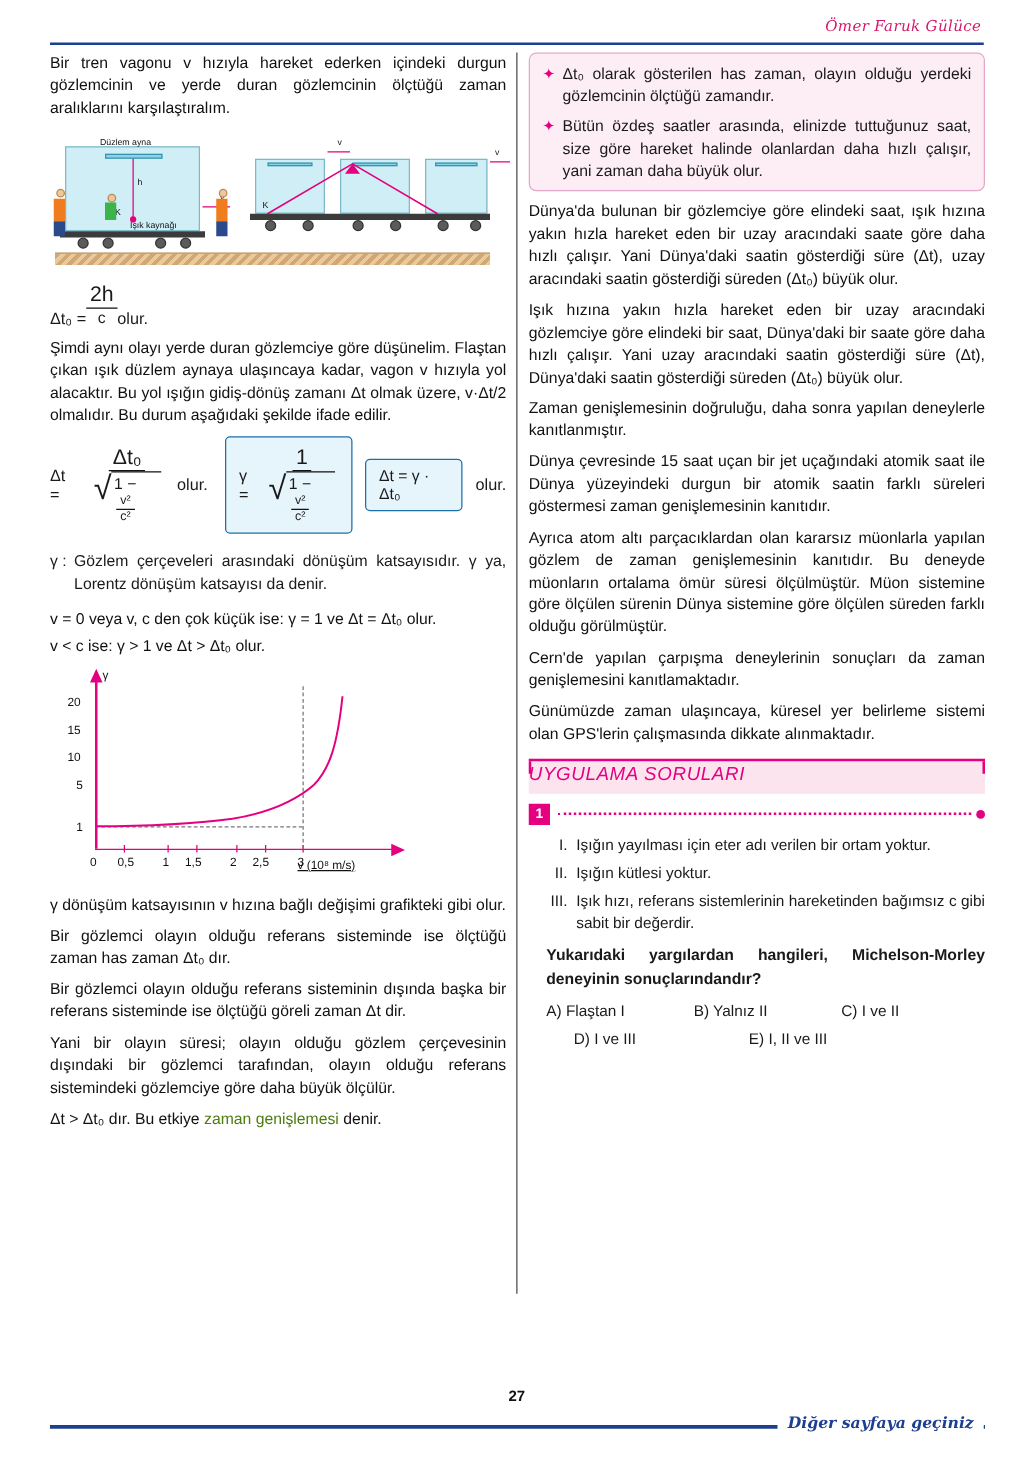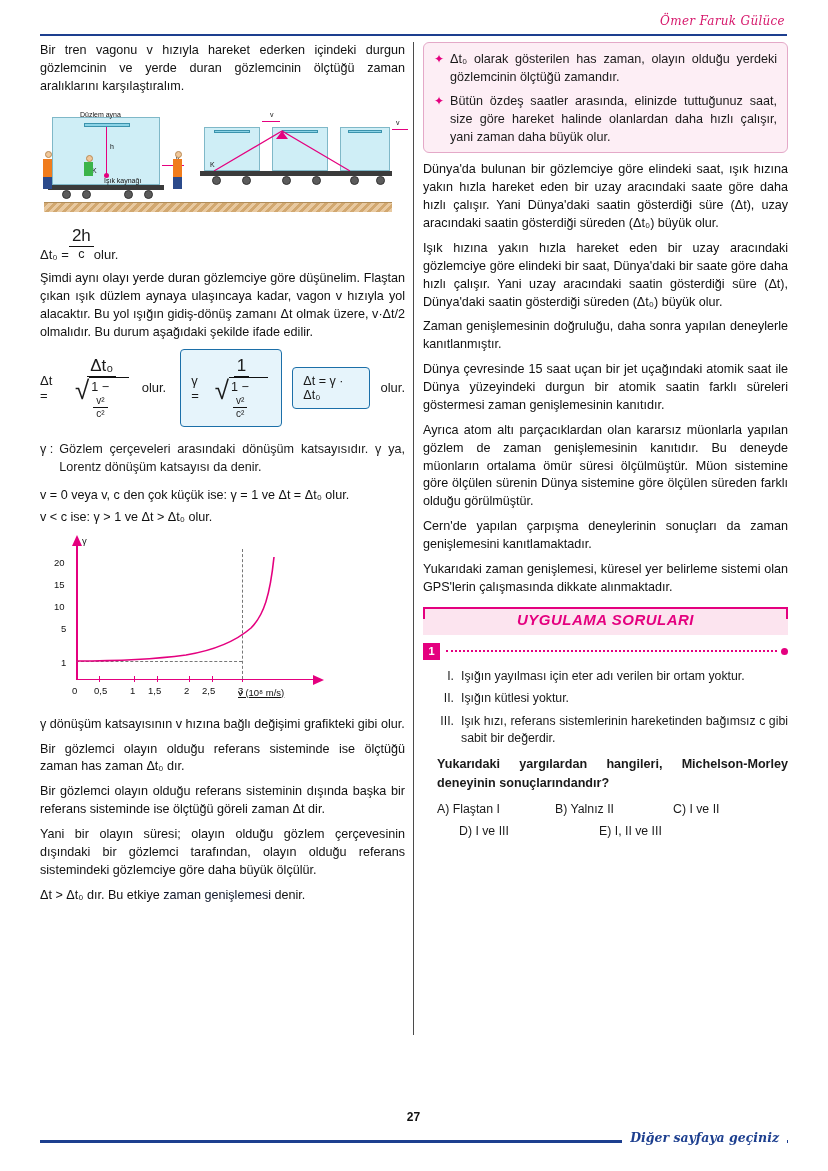"Yukarıdaki zaman genişlemesi, küresel" p { text: Yukarıdaki zaman genişlemesi -> Günümüzde zaman ulaşıncaya }
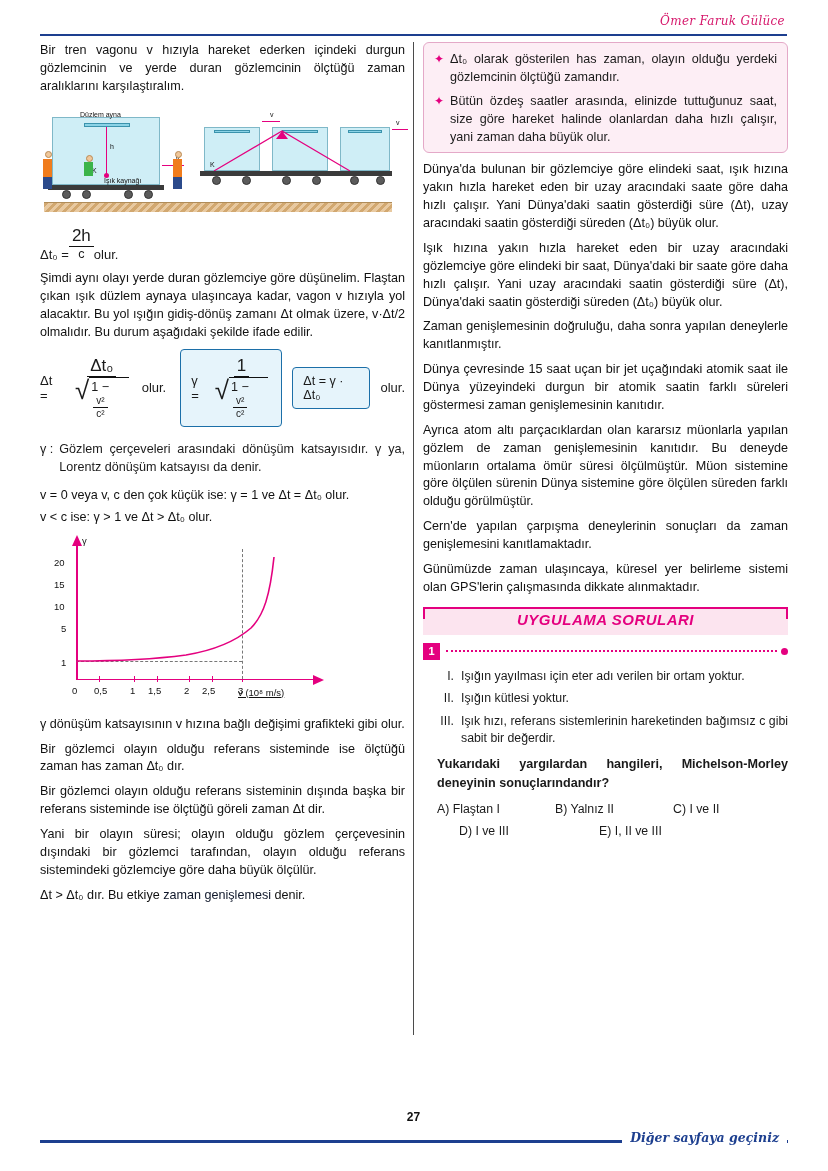"UYGULAMA SORULARI" .sorular-title { font-weight: bold -> normal; text-align: center -> none }
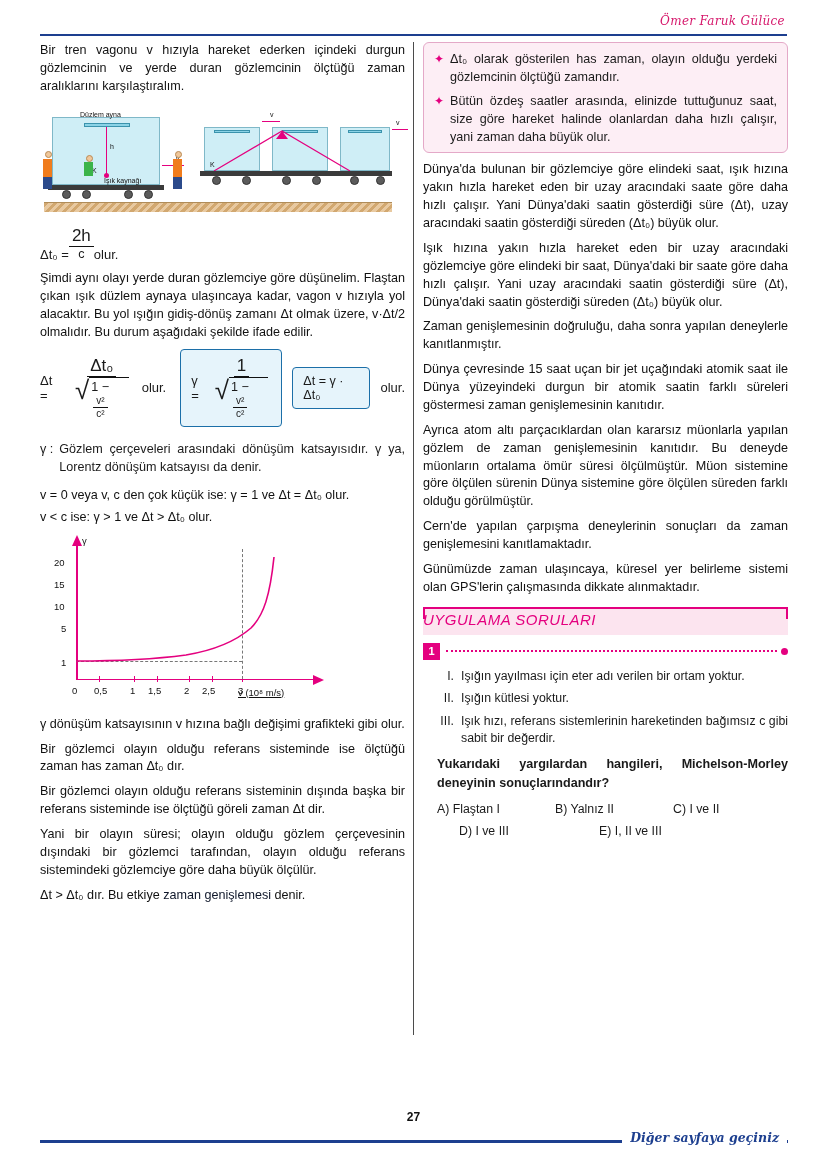"zaman genişlemesi" .pink { color: #0f172a -> #4d7c0f }
